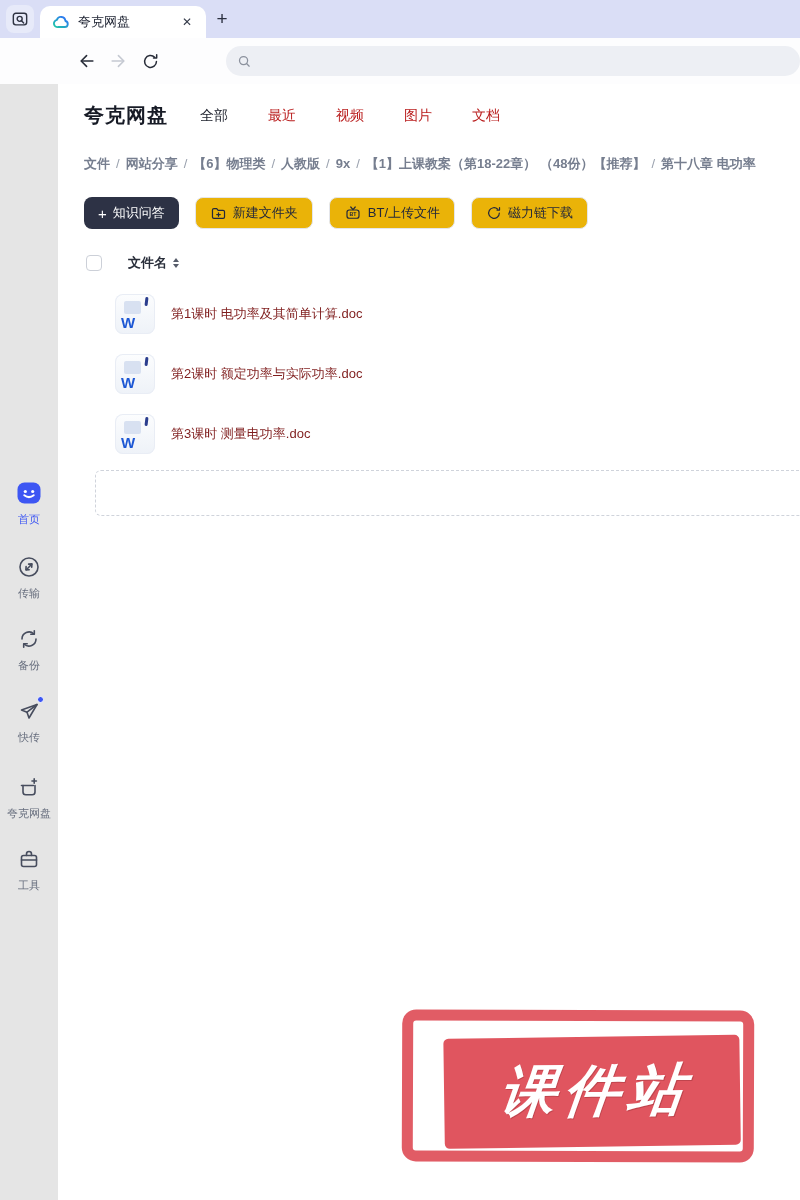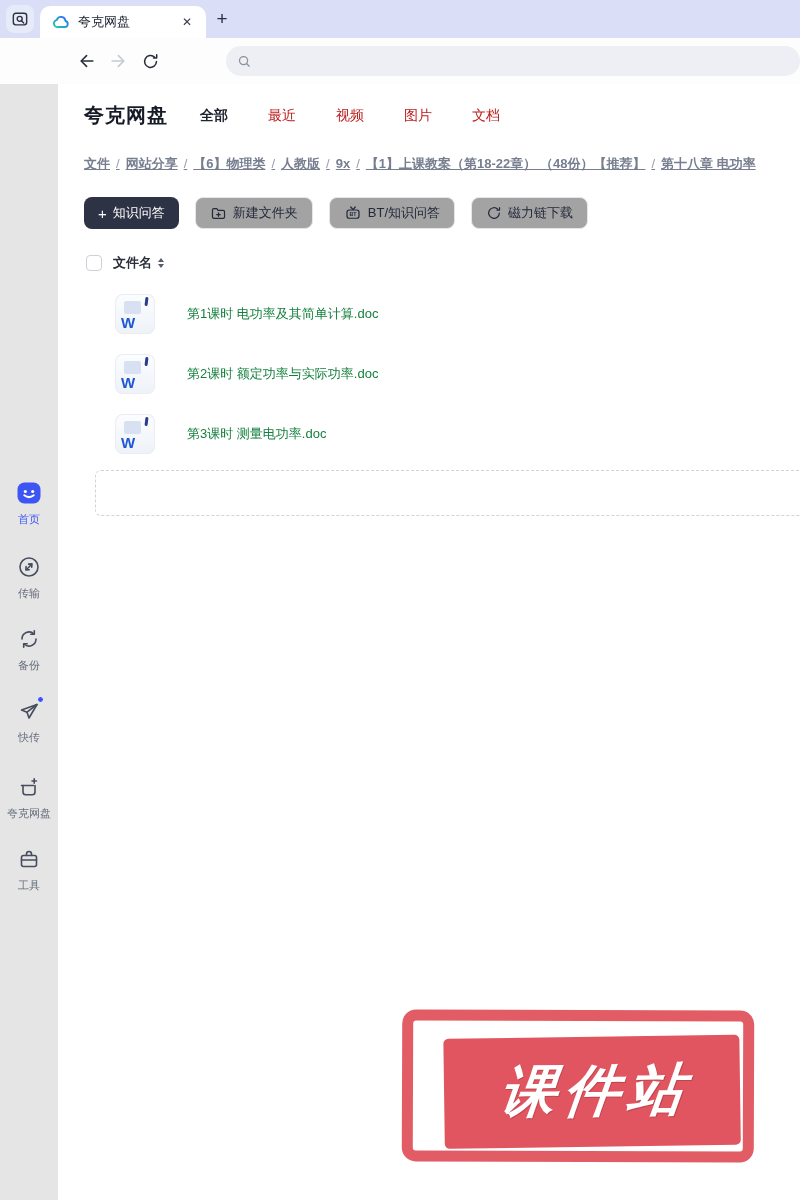"全部" .view-tab.active { font-weight: 700 -> 400 }
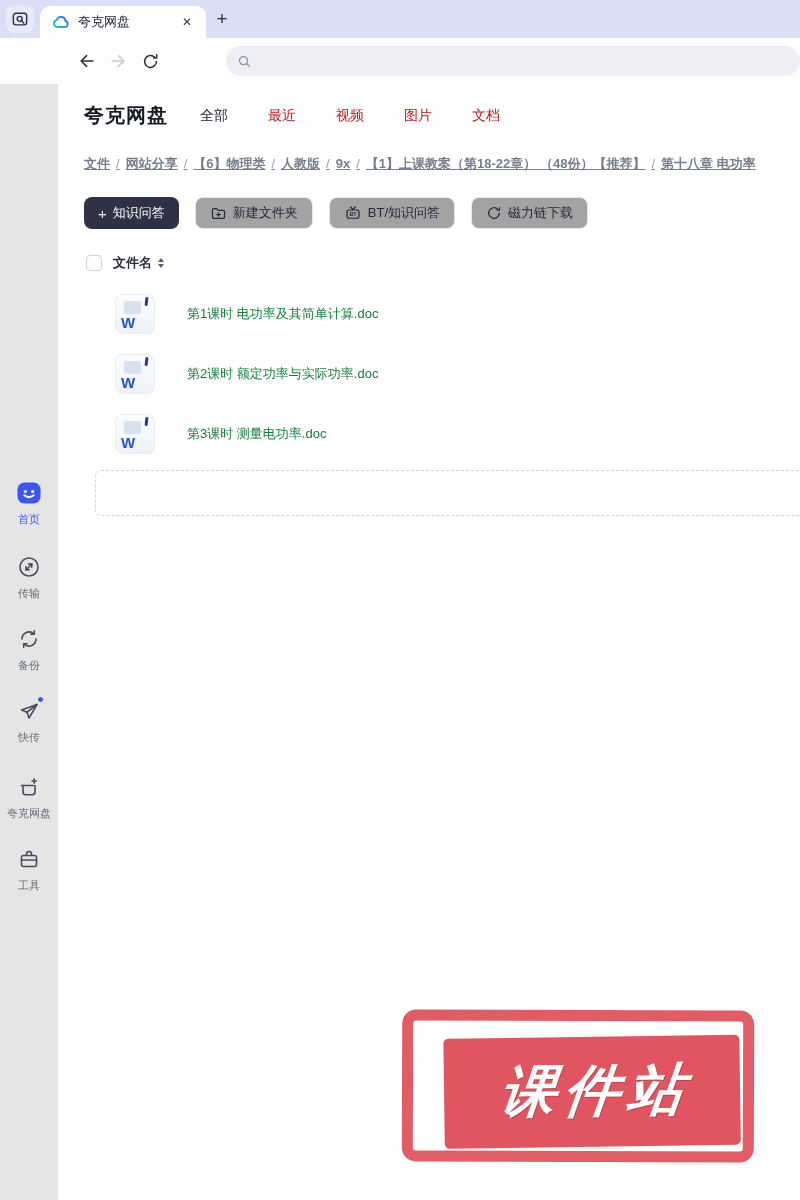"文件 / 网站分享 / 【6】物理类" .breadcrumb { text-decoration: underline -> none }
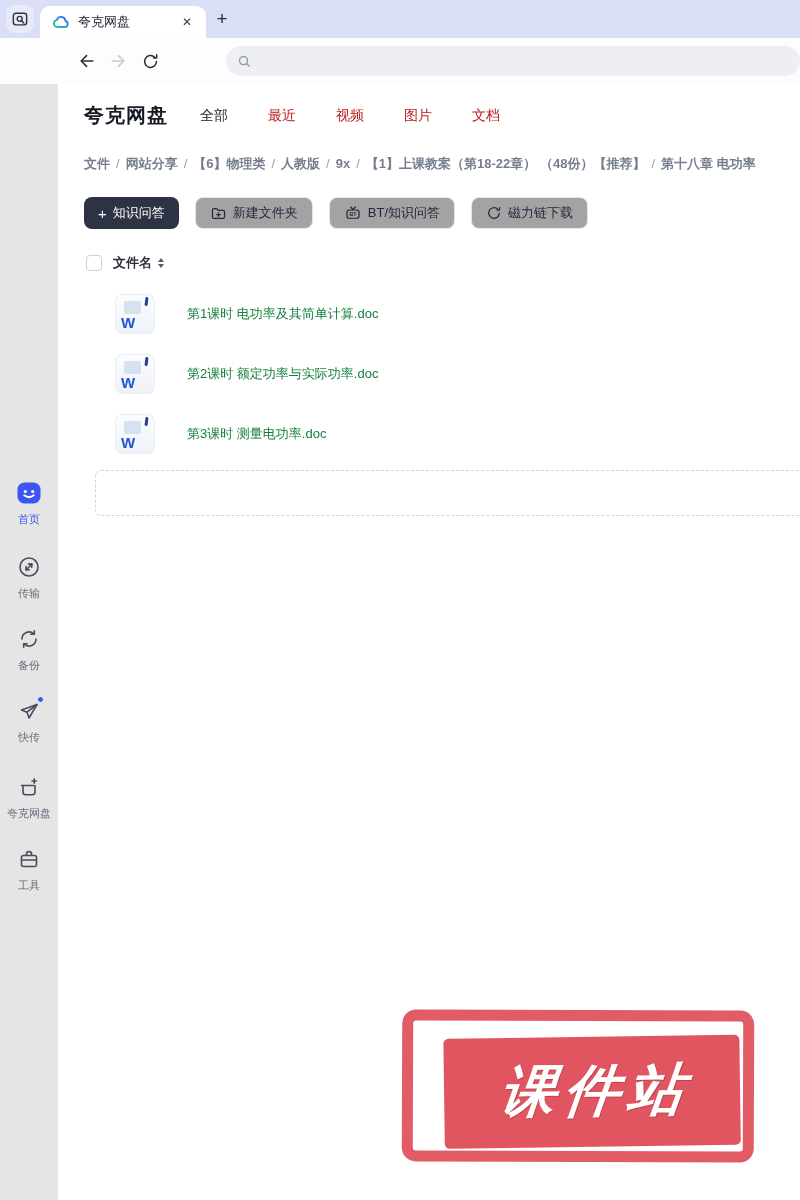"新建文件夹" .btn-light { background: #a3a3a3 -> #eab308 }
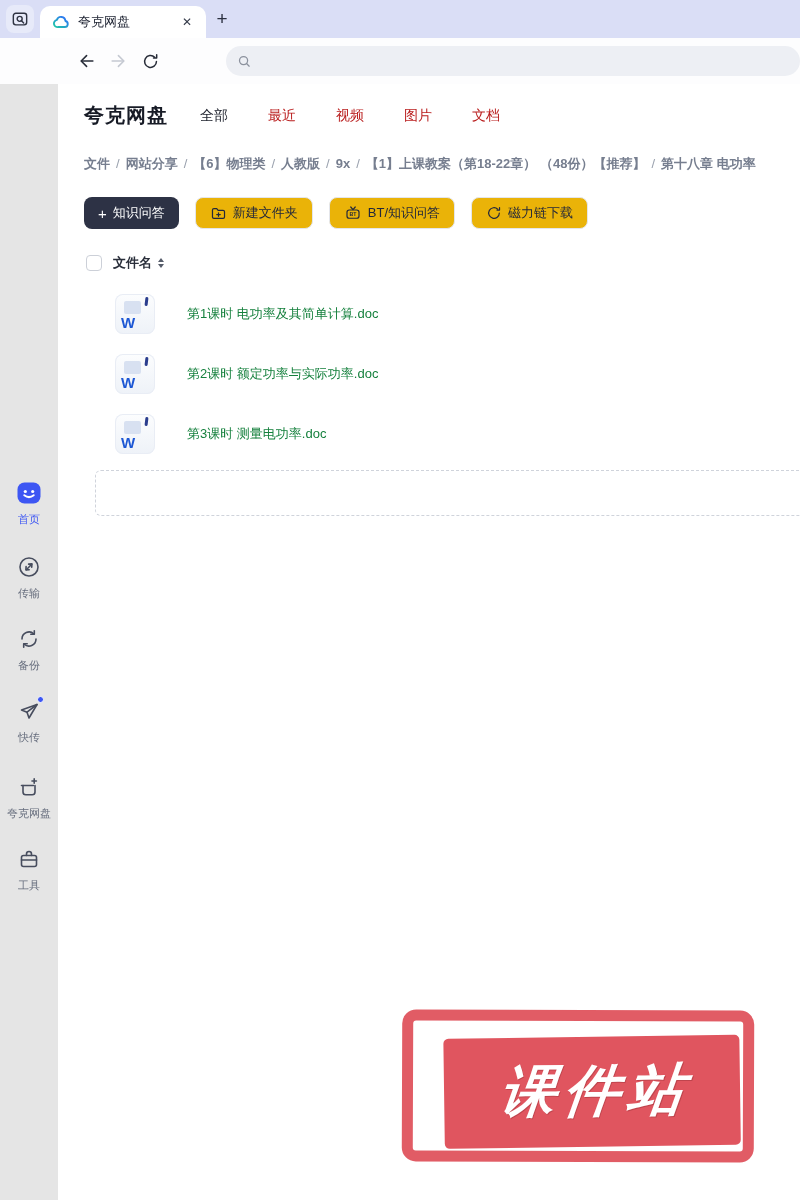"BT/知识问答" span { text: BT/知识问答 -> BT/上传文件 }
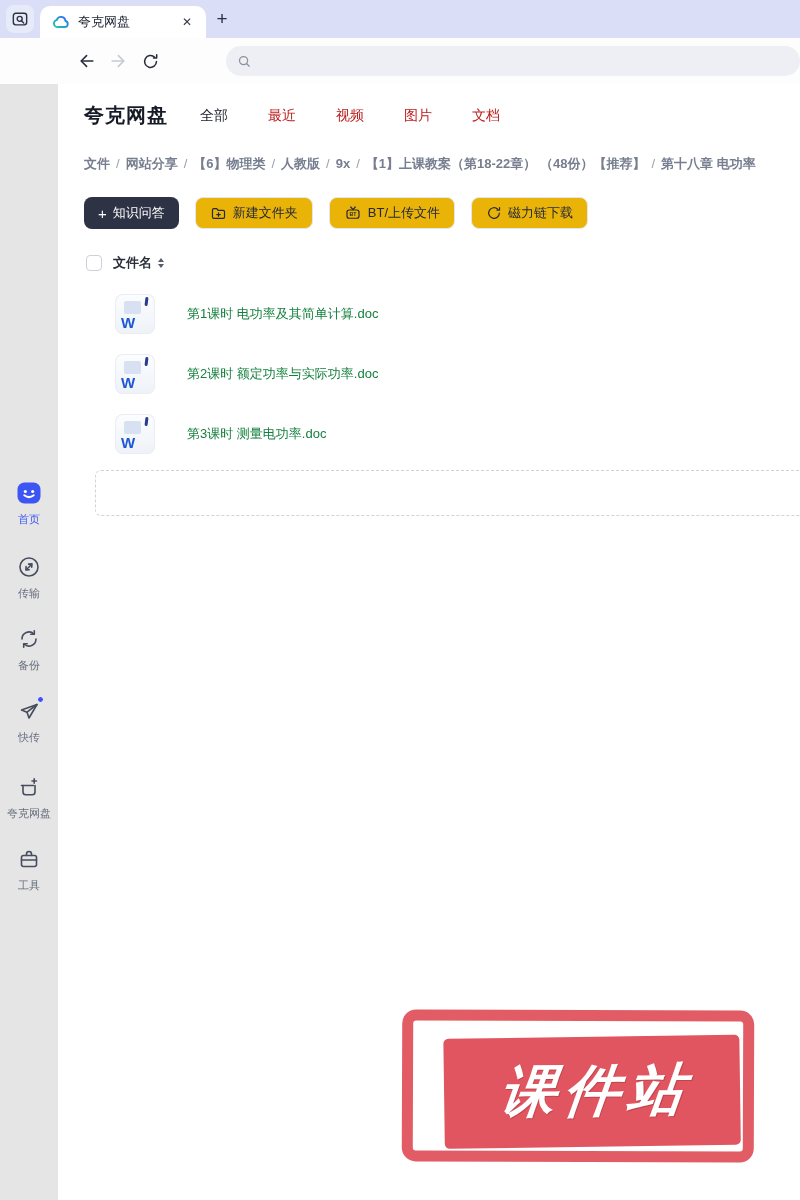"文件名" .col-name { margin-left: 11px -> 26px }
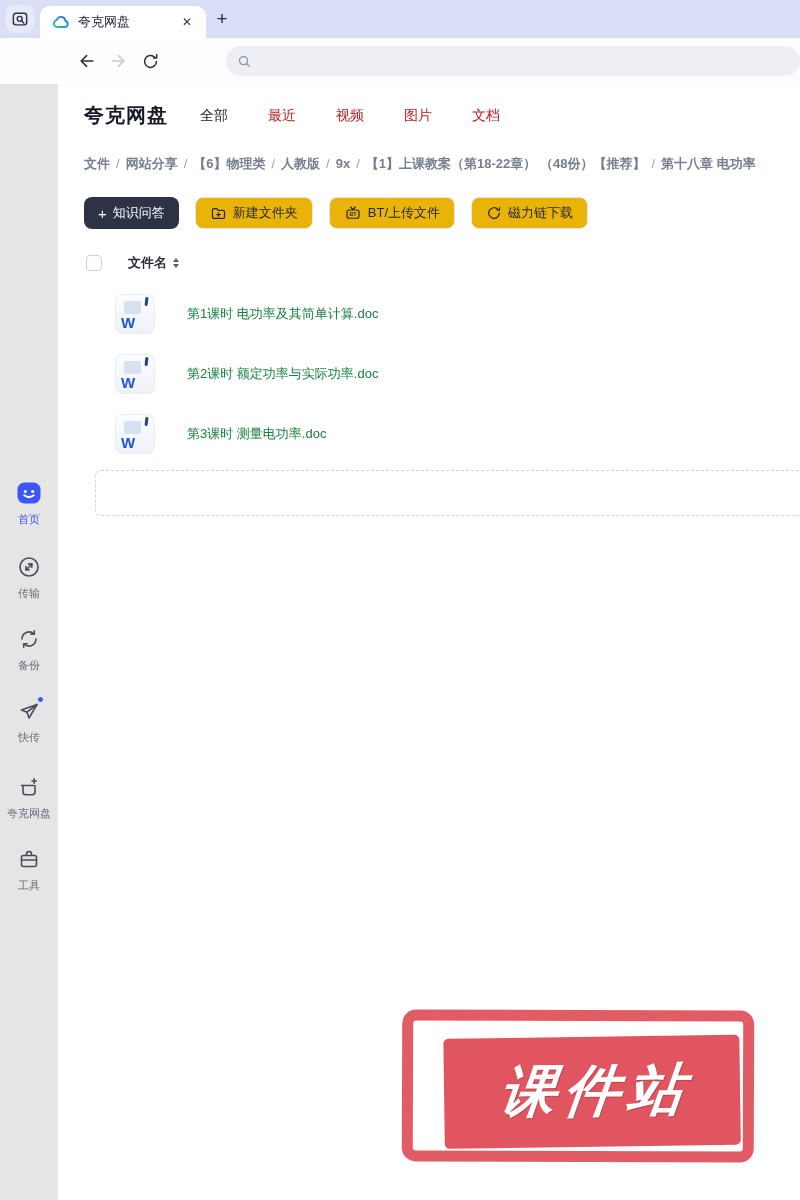"第1课时 电功率及其简单计算.doc" .file-name { color: #15803d -> #7f1d1d; margin-left: 32px -> 16px }
